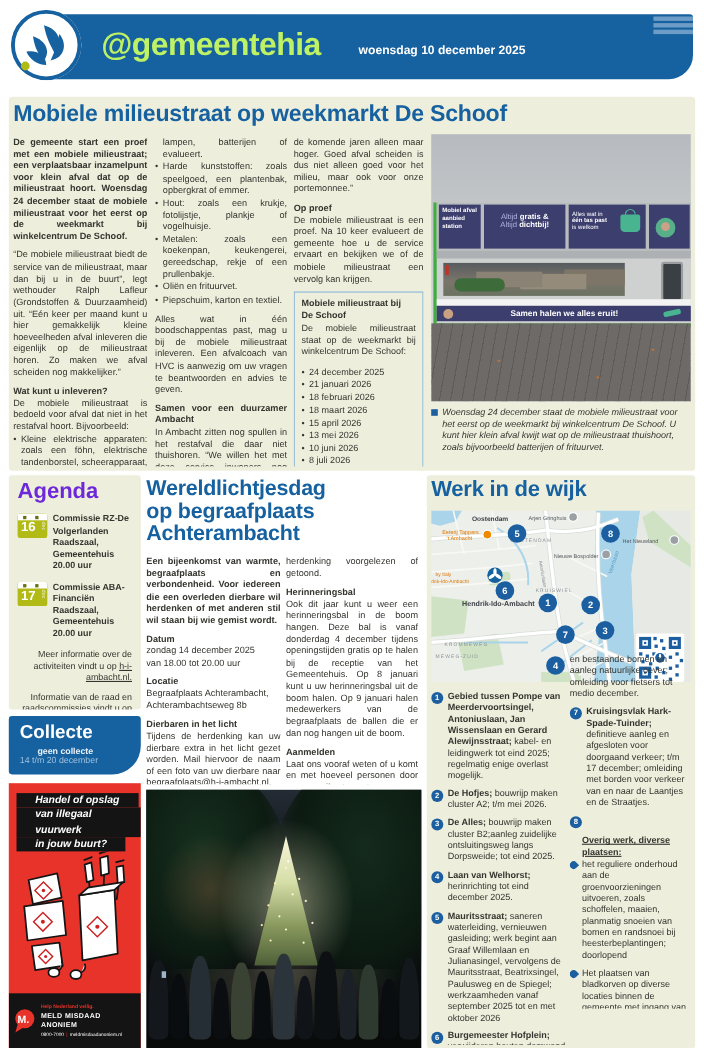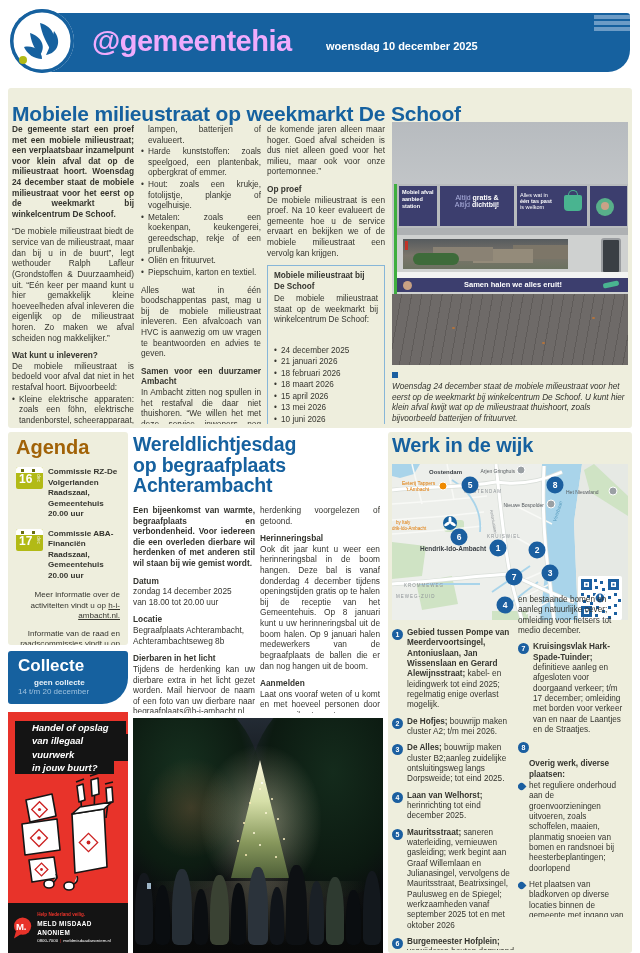"@gemeentehia" .hd-title { color: #f0abfc -> #bef264 }
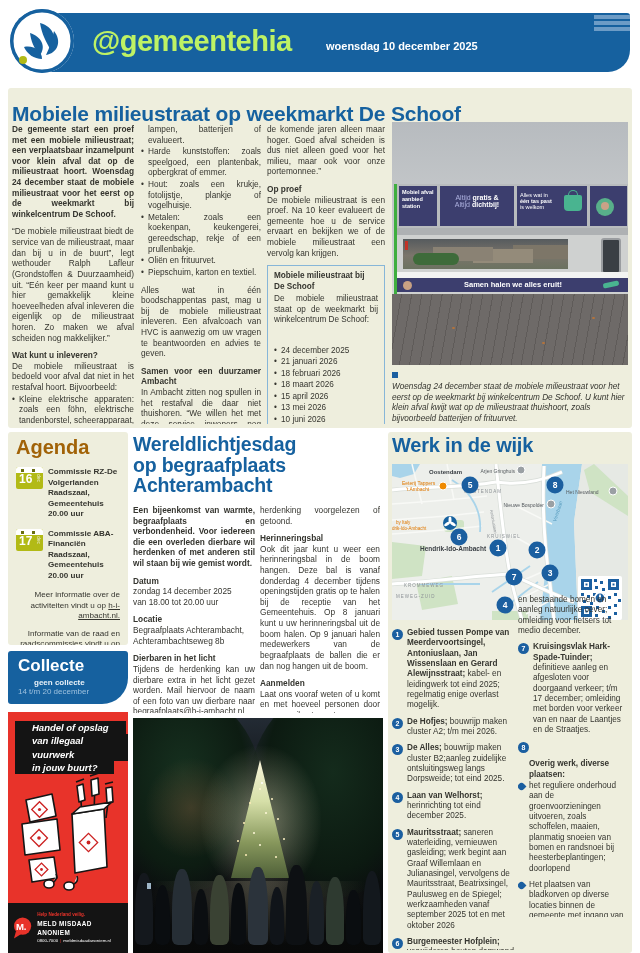"Mobiele milieustraat op weekmarkt De" div.sec-title { top: 102px -> 92px }
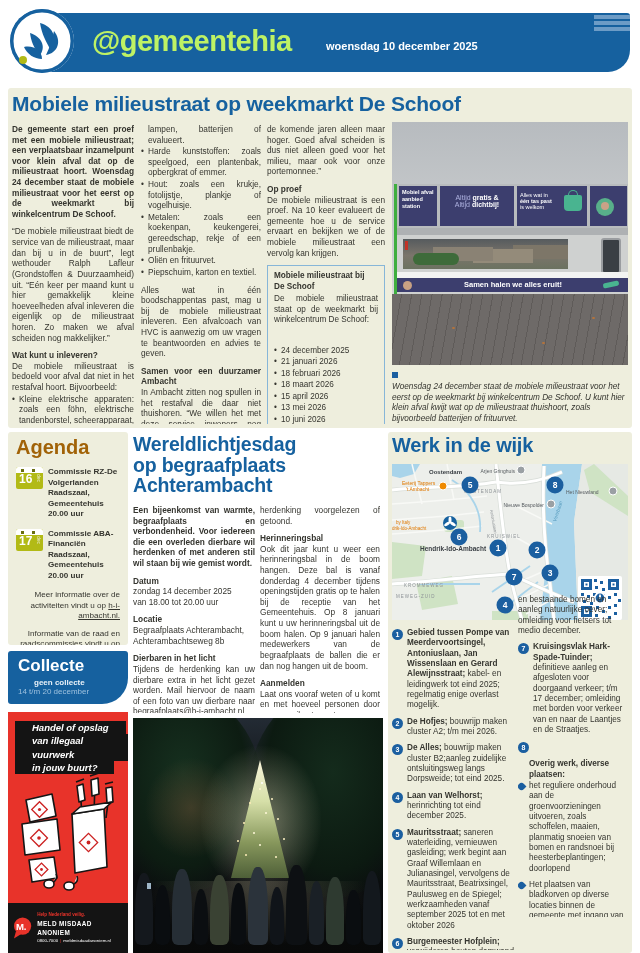"De mobiele milieustraat staat op" div { margin-bottom: 20px -> 8px }
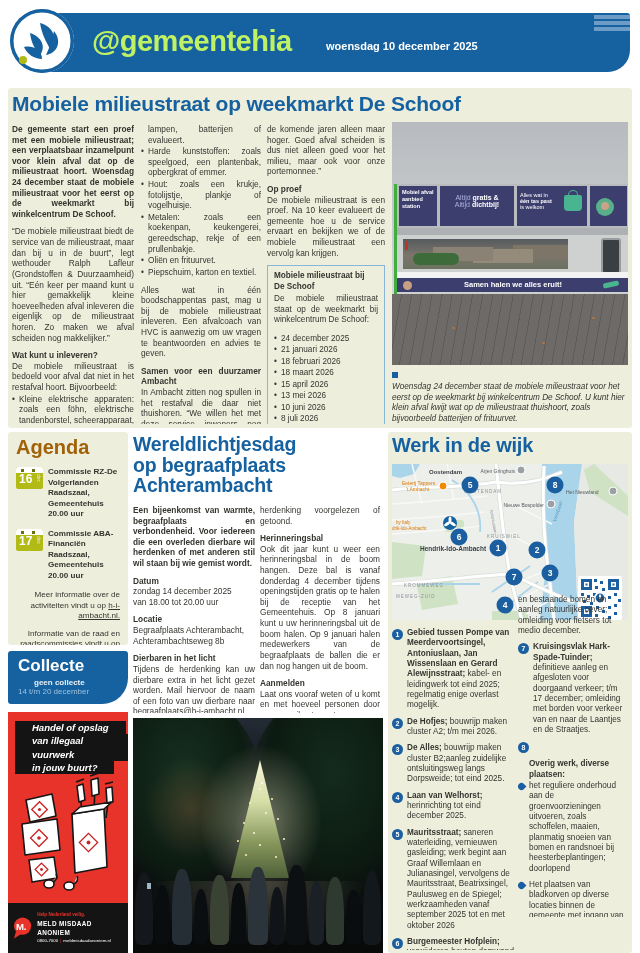"Woensdag 24 december staat de" .caption { flex-direction: column -> none }
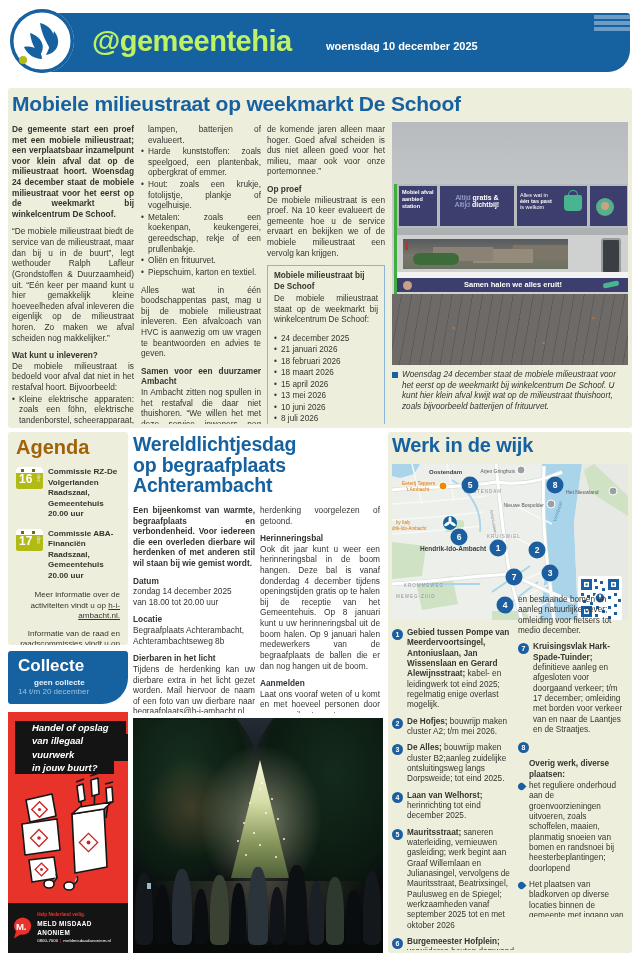"Agenda" .ag-title { color: #a16207 -> #6d28d9 }
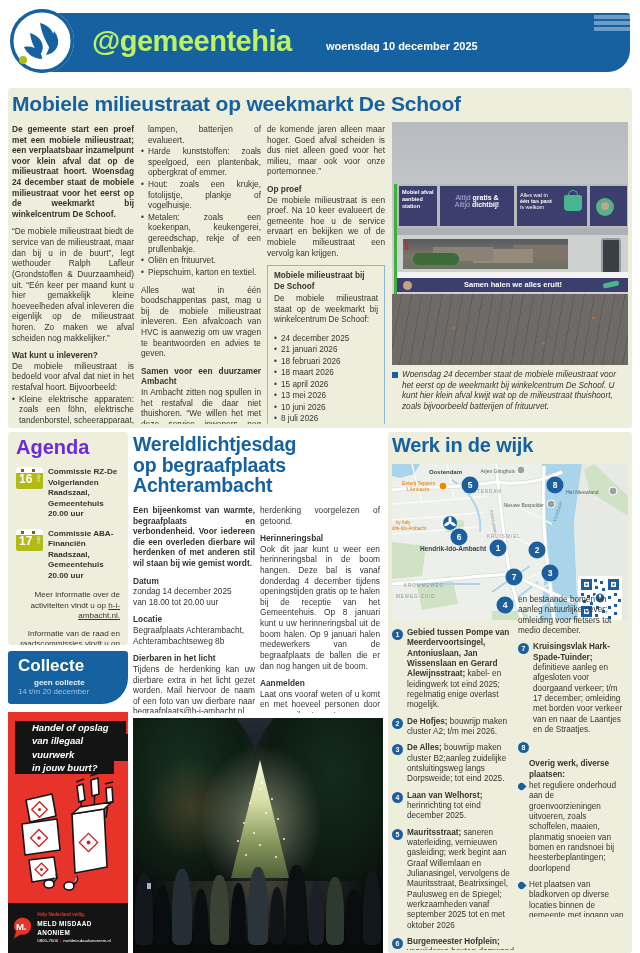"Overig werk, diverse plaatsen:" div.wlead { text-decoration: none -> underline }
